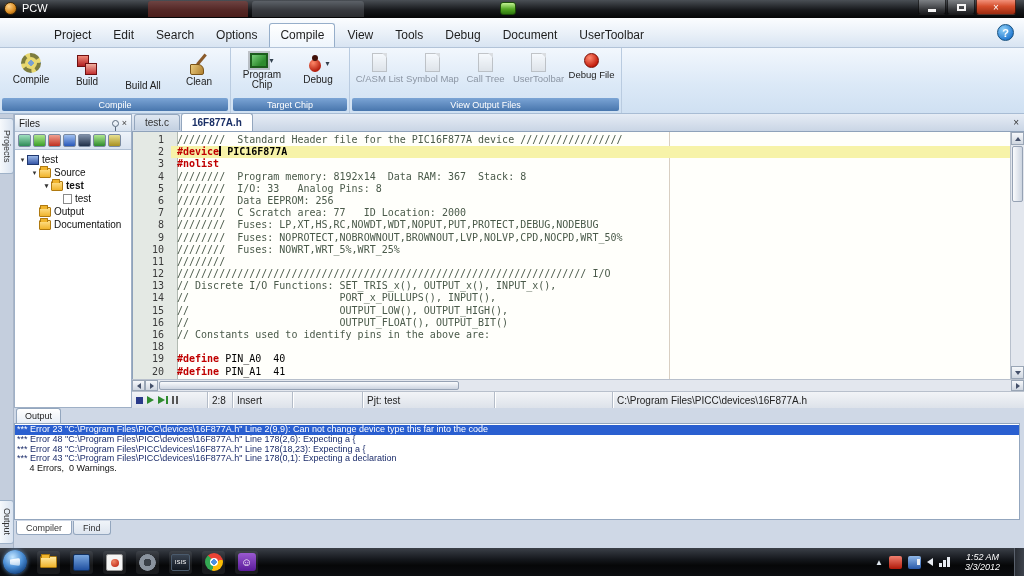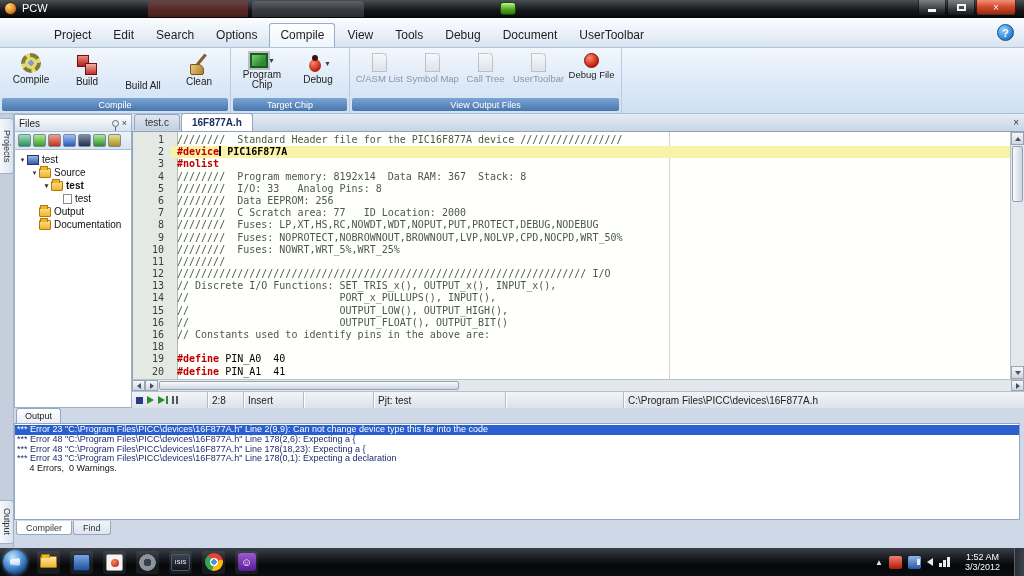"2:8" .s-cursor { width: 36px -> 25px }
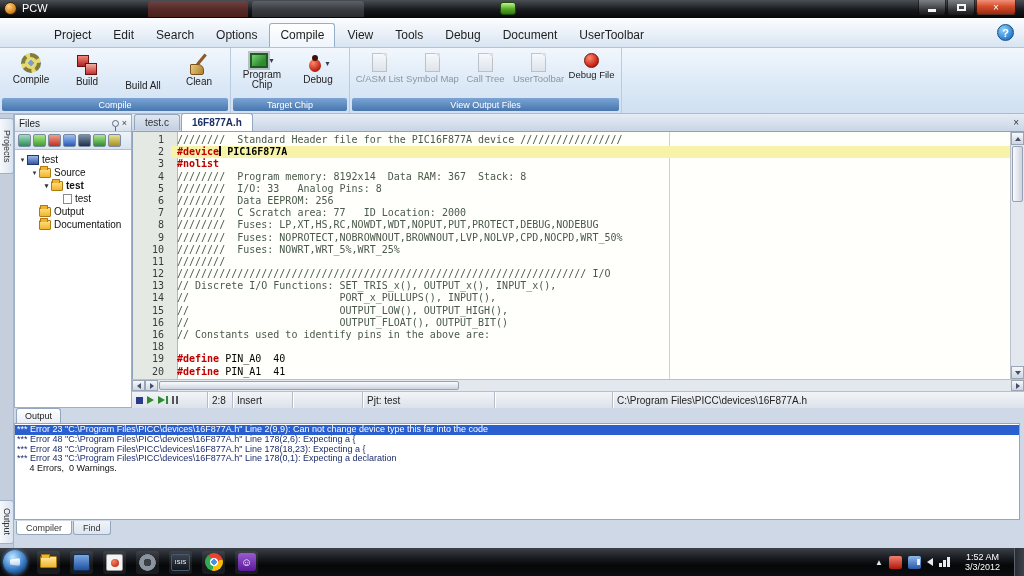"1:52 AM" .clock { font-style: none -> italic }
